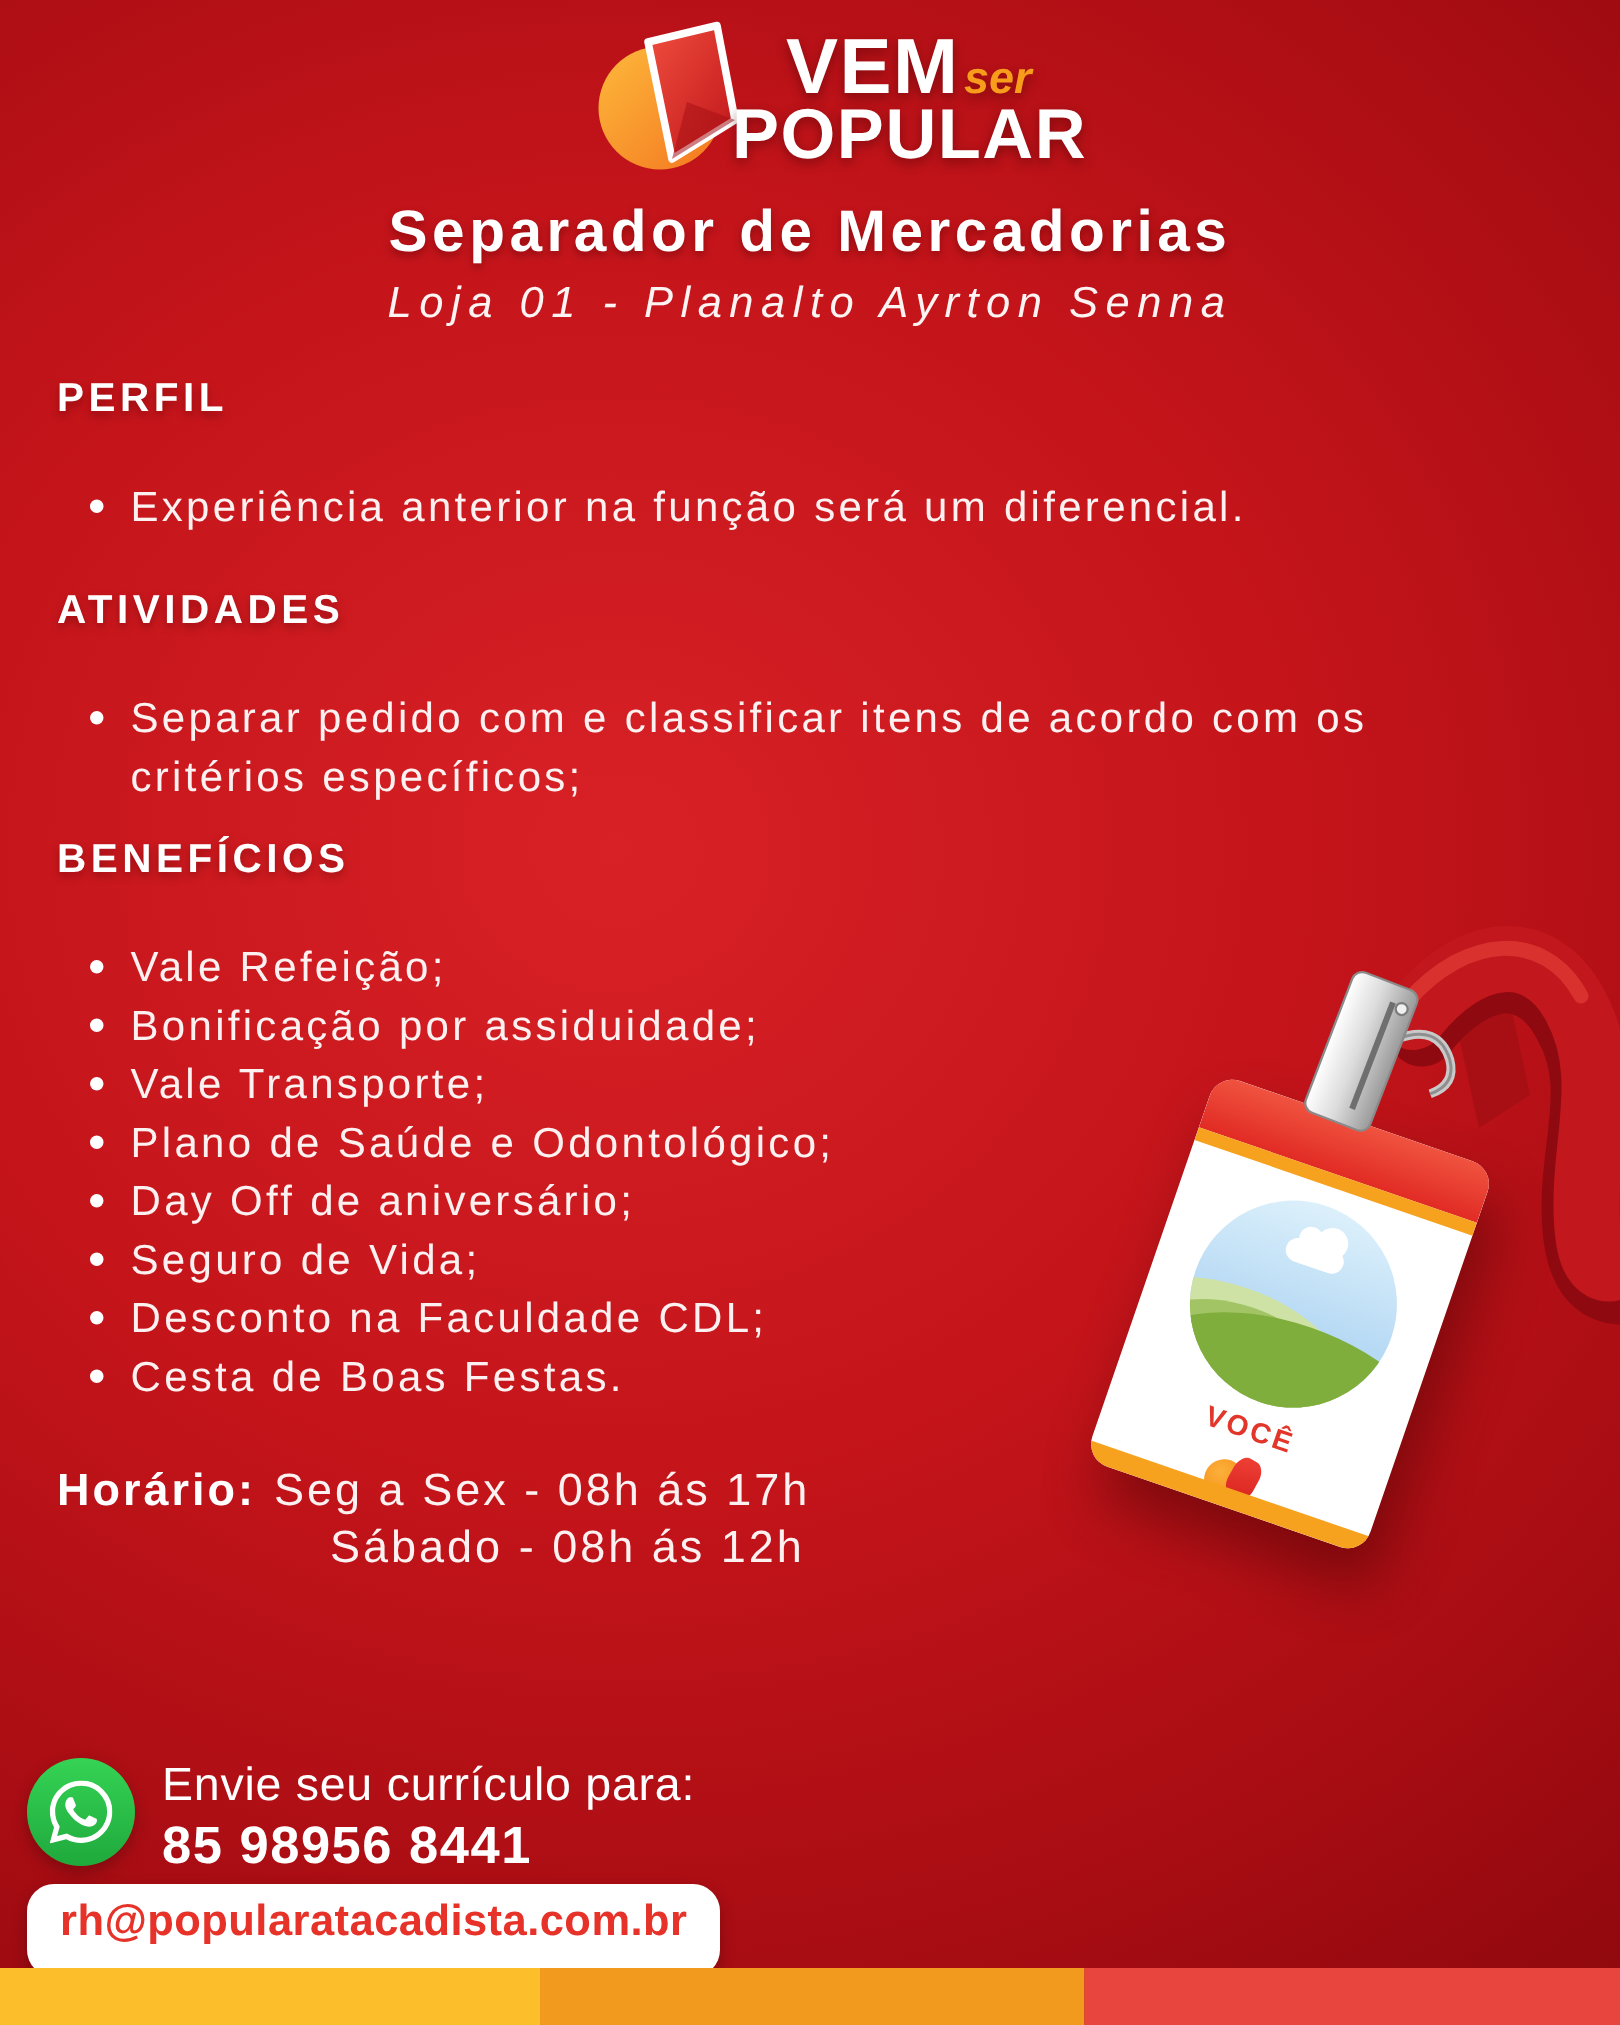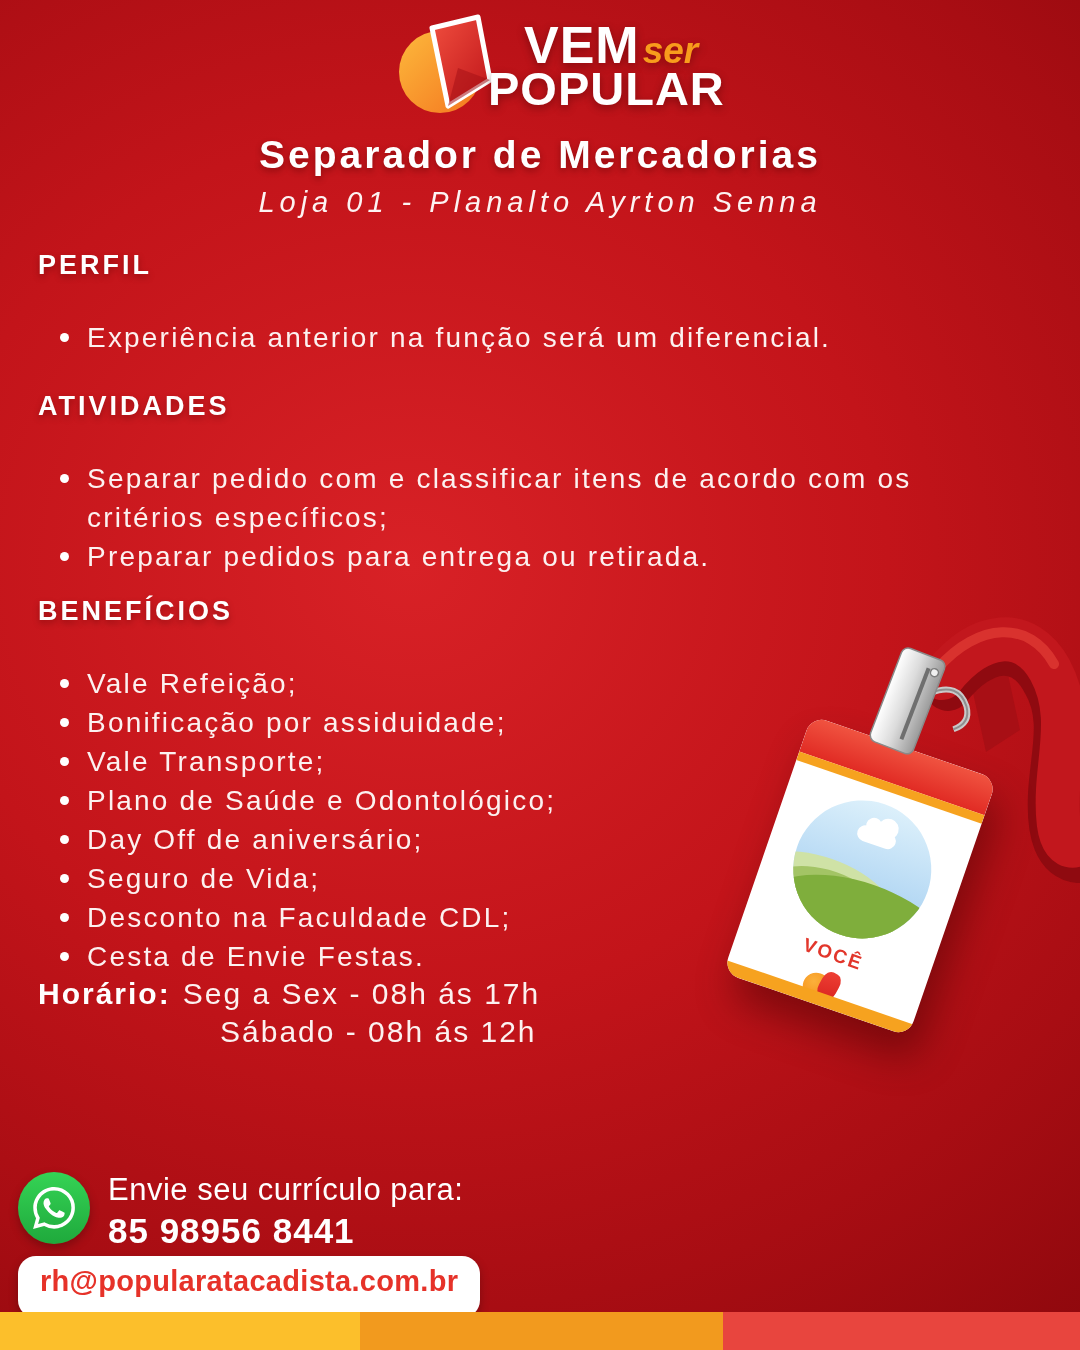"ser" .ser { font-size: 37px -> 30px }
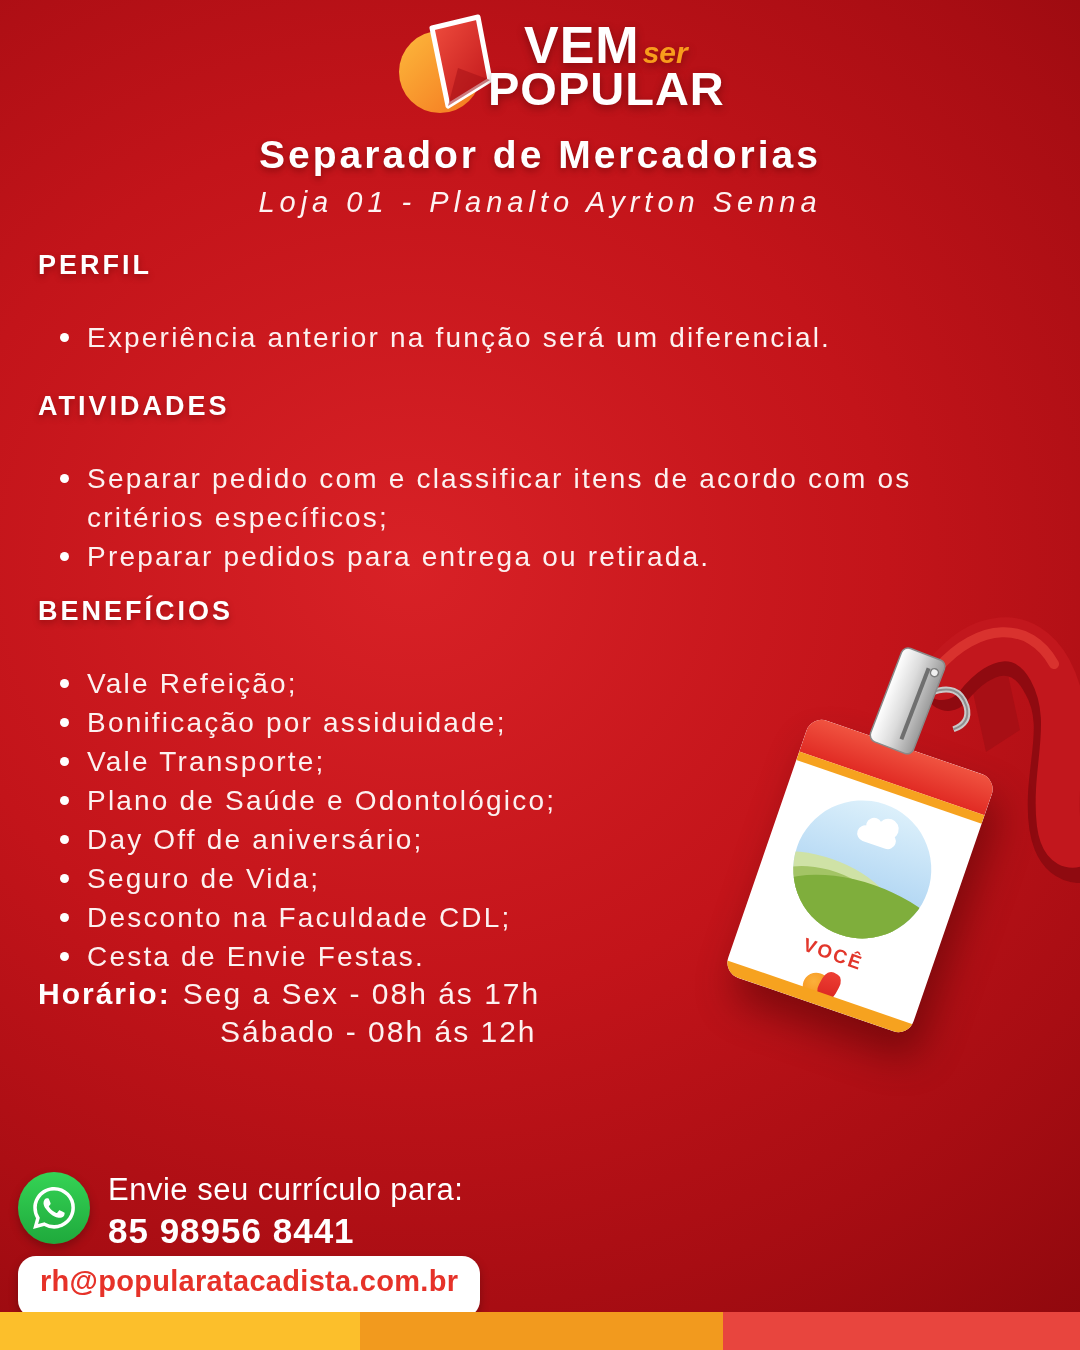"Preparar pedidos para entrega ou" li { html: <li> <span></span> <span>Preparar pedidos para entrega ou retirada.</span> </li> -> none }
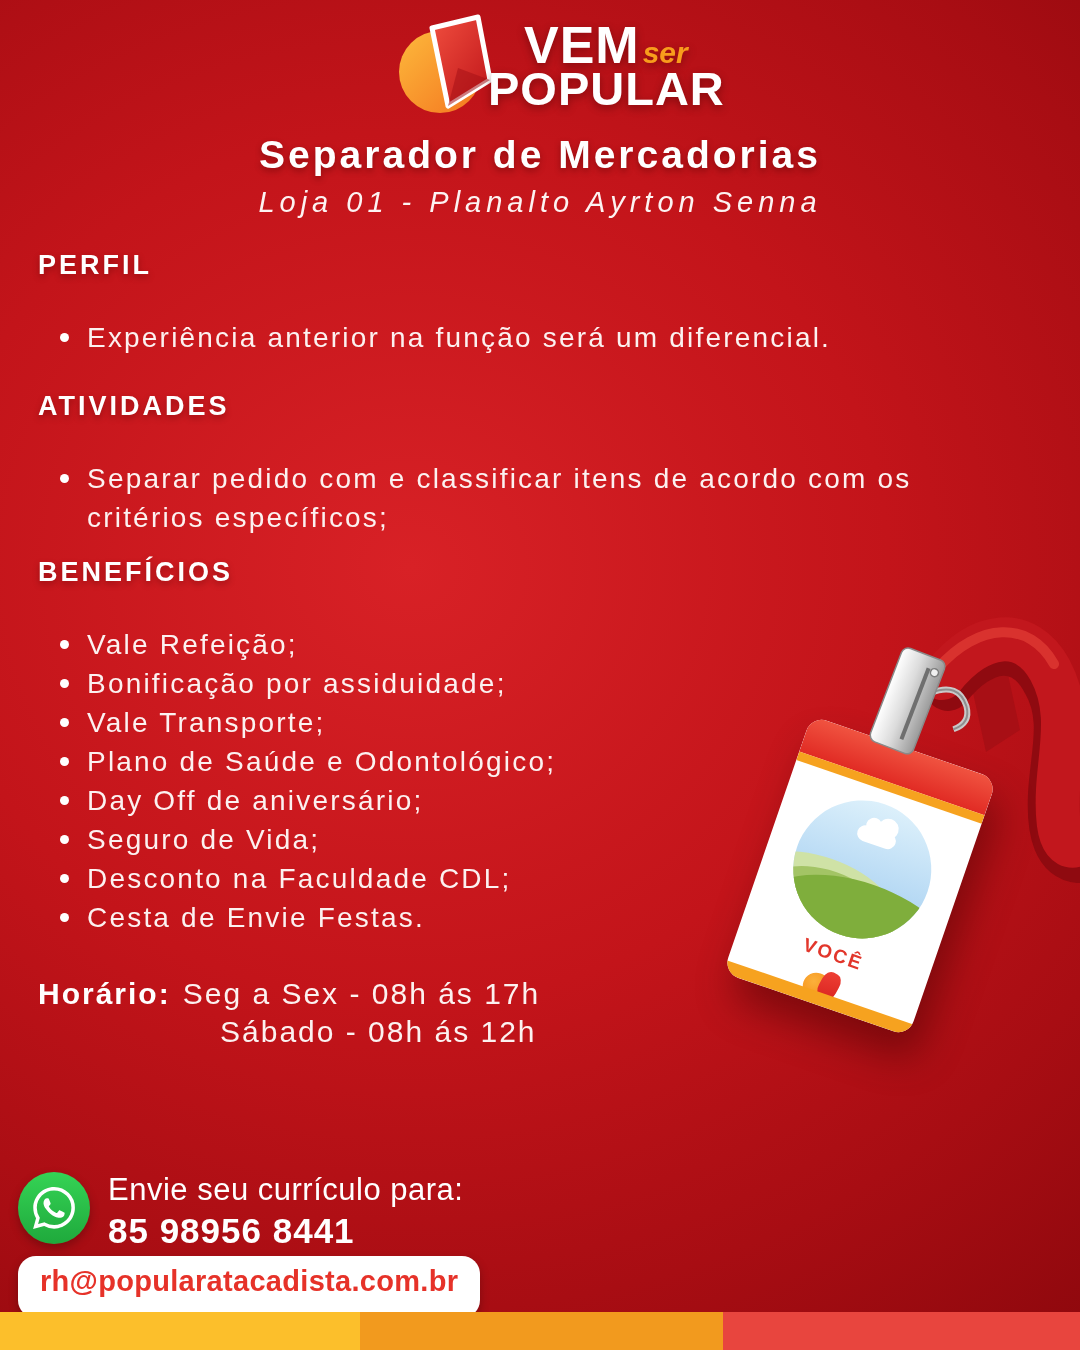"Cesta de Envie Festas." span { text: Envie -> Boas }
